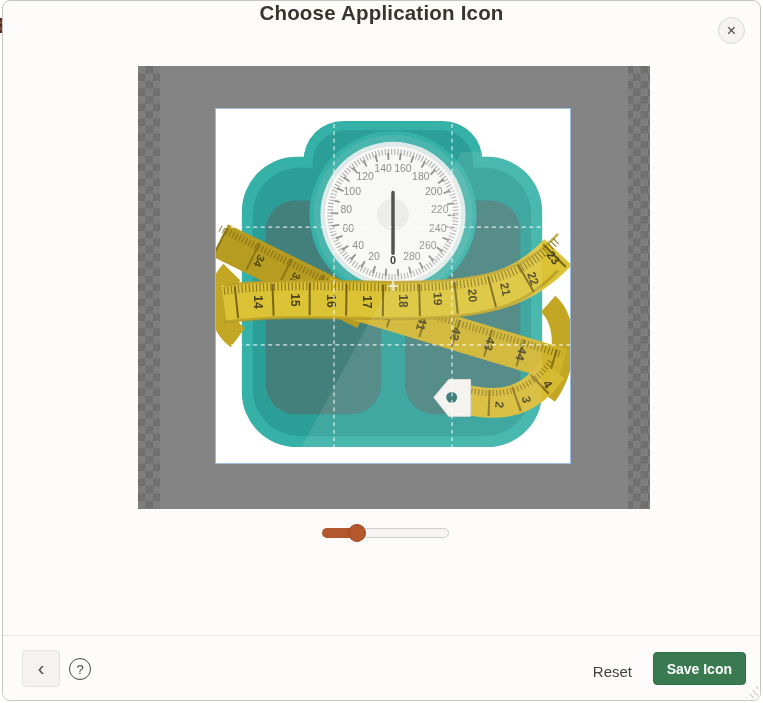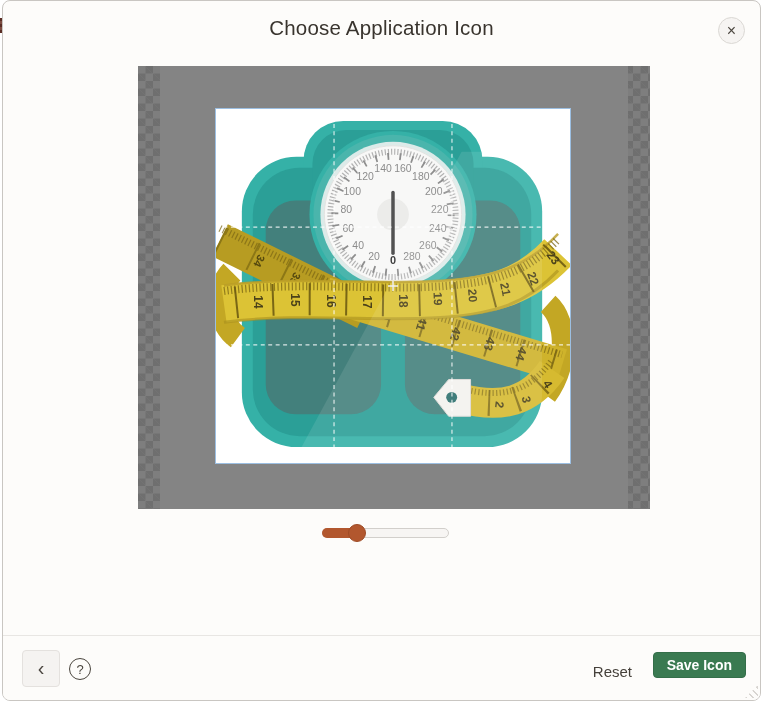"Choose Application Icon" .page-title { font-weight: normal -> bold; padding-top: 15px -> none }
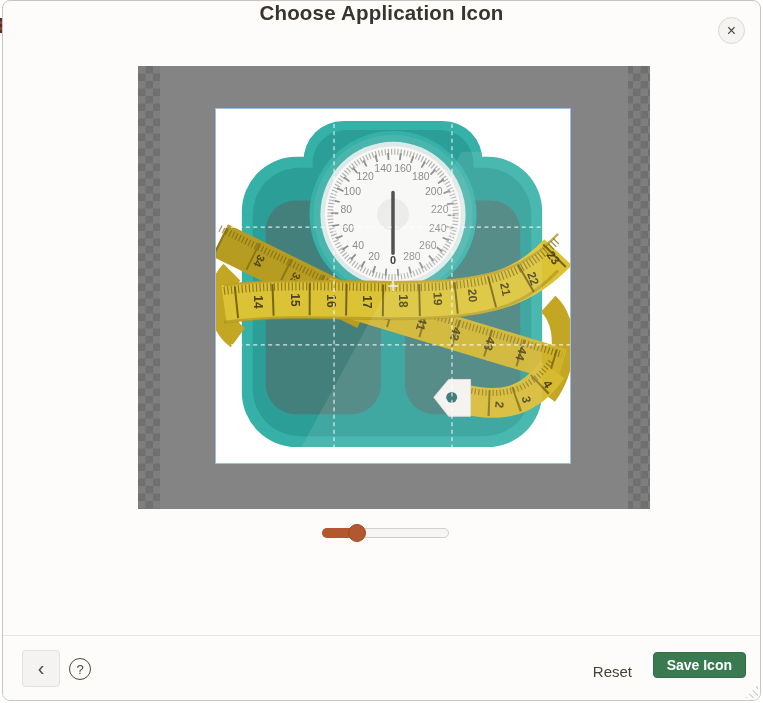"Save Icon" .save-btn { height: 26px -> 33px }
